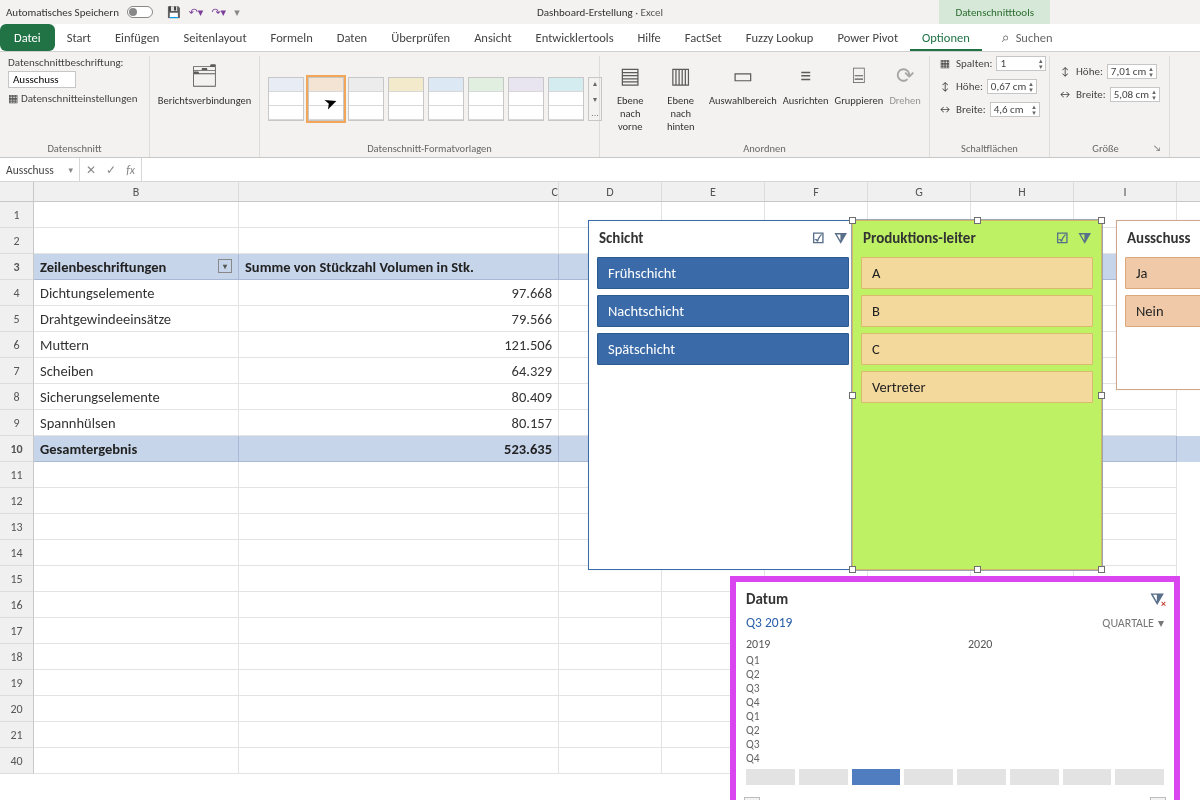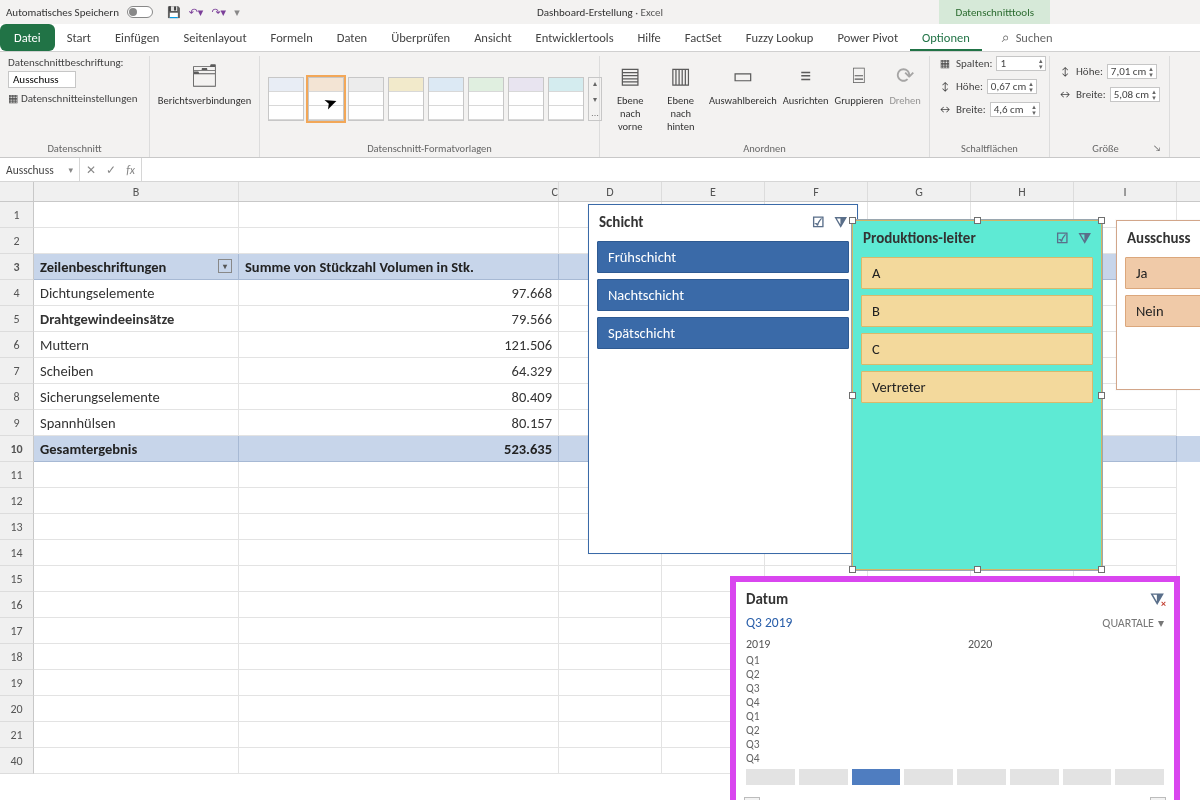"Schicht" div.slicer { top: 22px -> 38px }
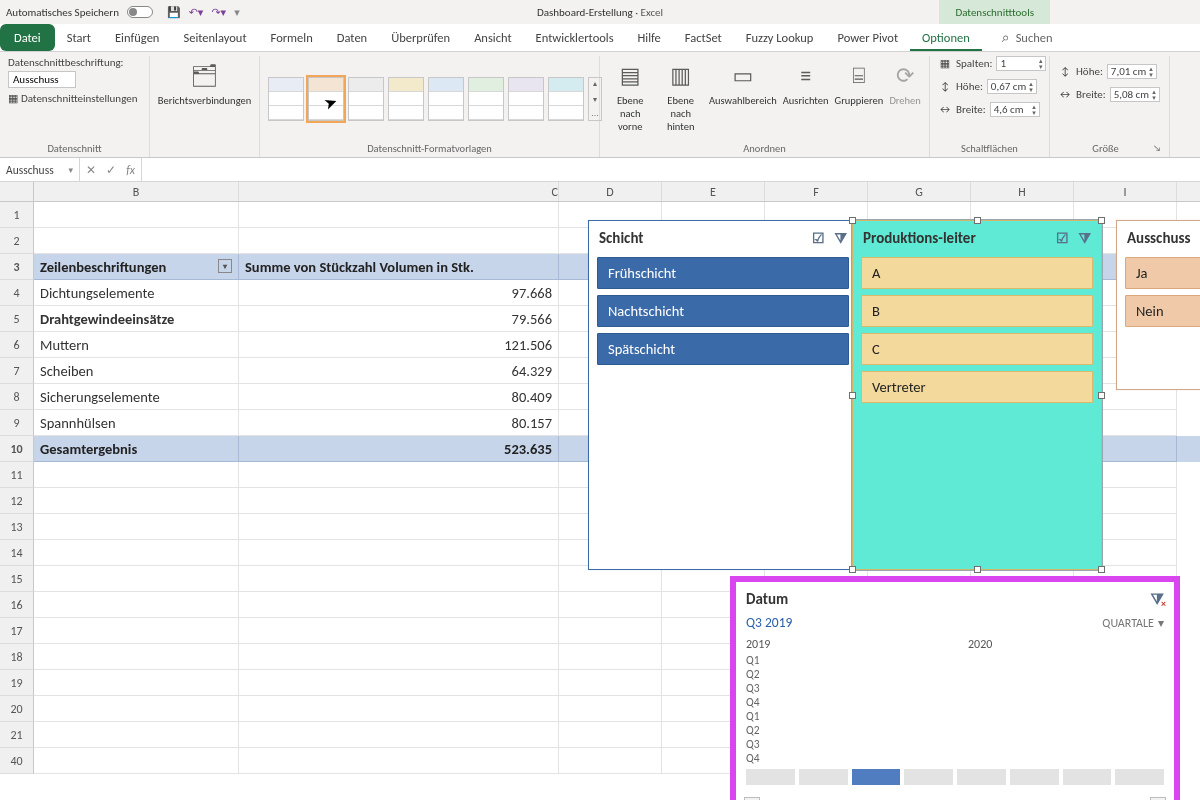"Produktions-leiter" .prod { background: #5eead4 -> #bef264 }
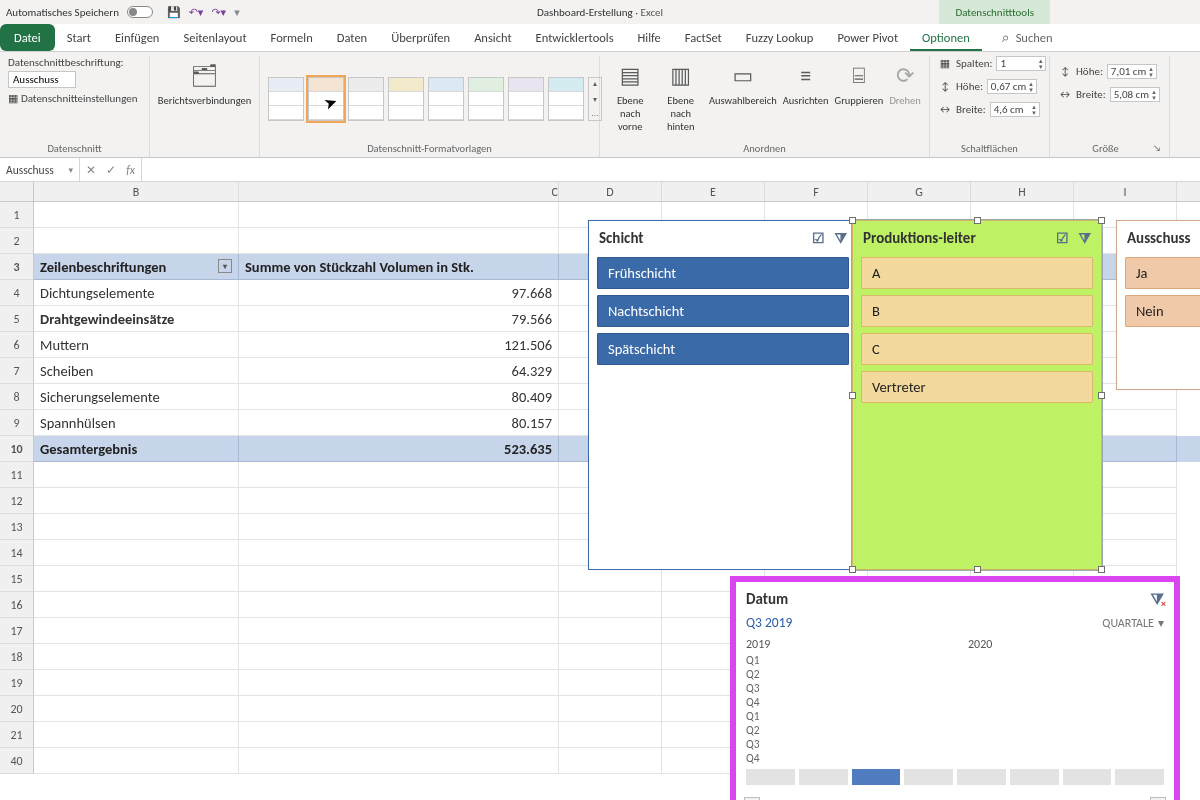"Drahtgewindeeinsätze" div.cell { font-weight: bold -> none }
